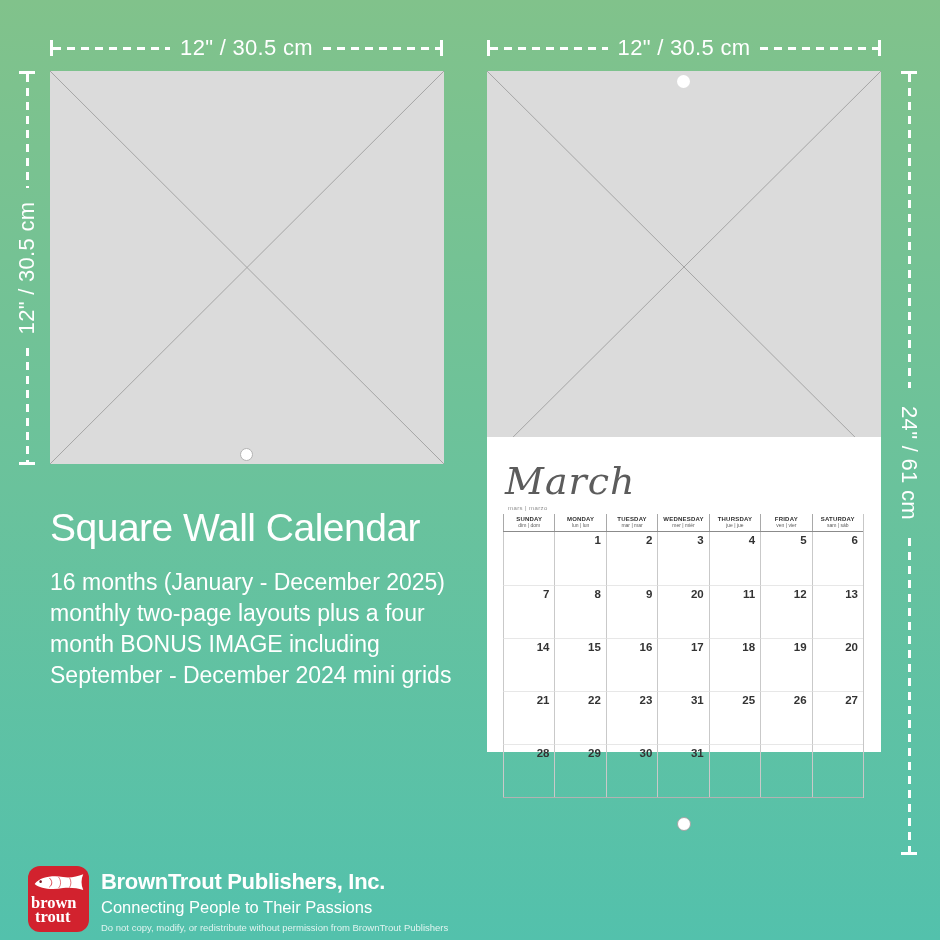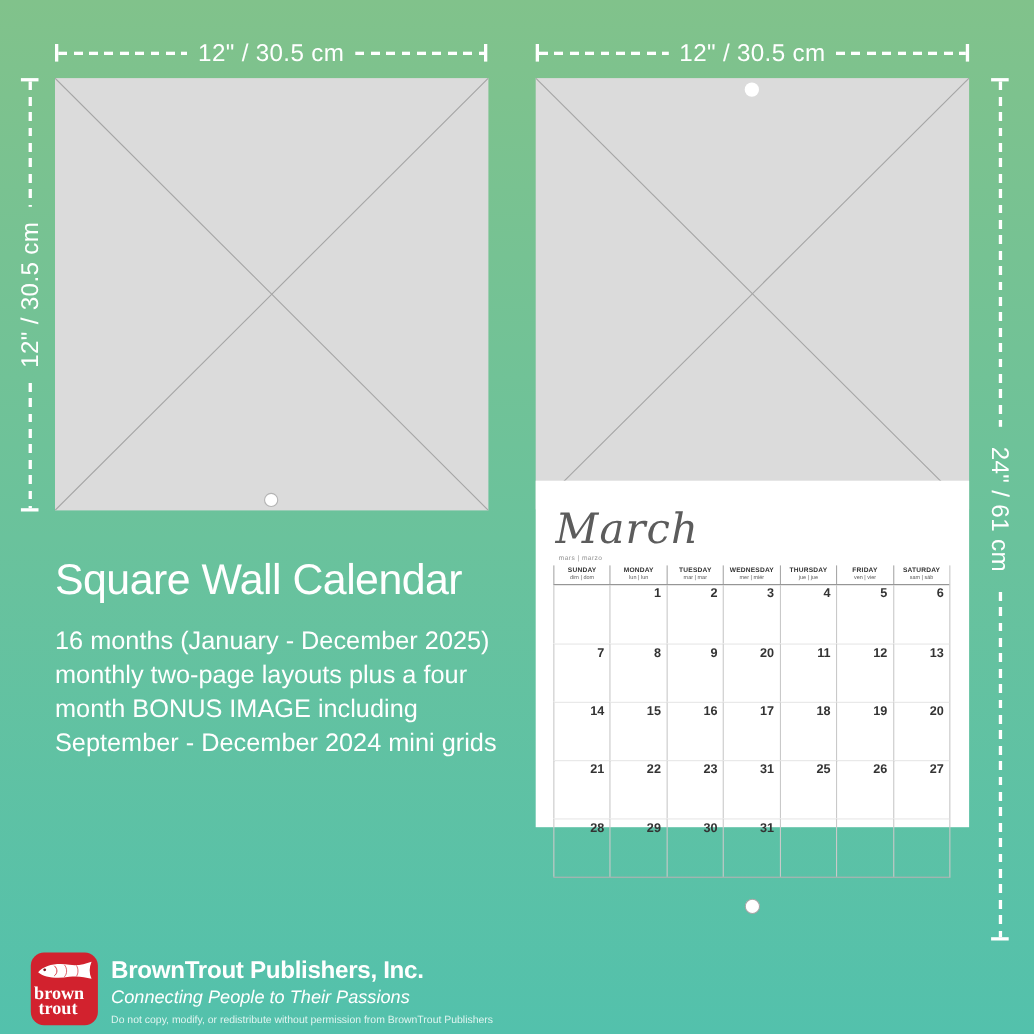"Connecting People to Their Passions" .tagline { font-style: italic -> none }
